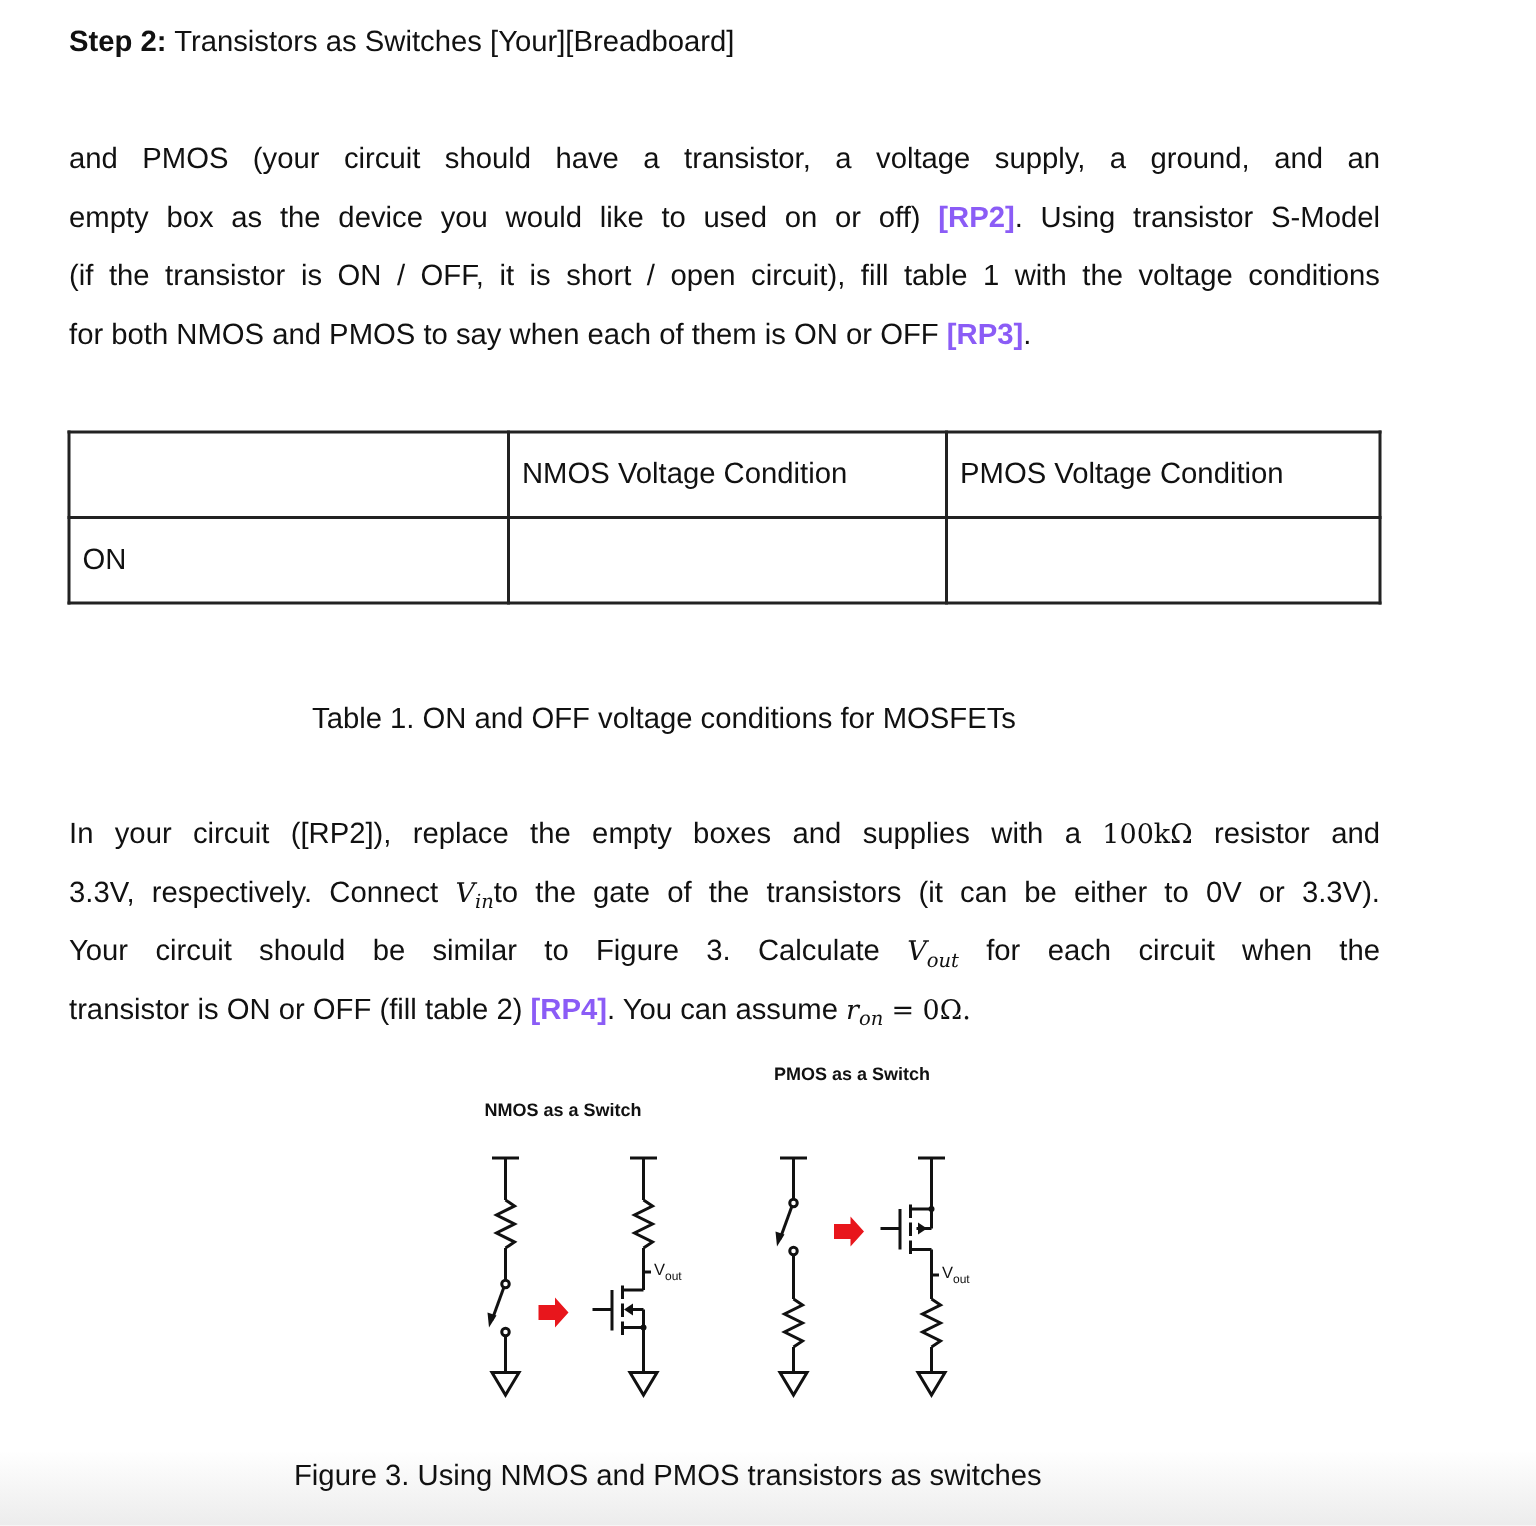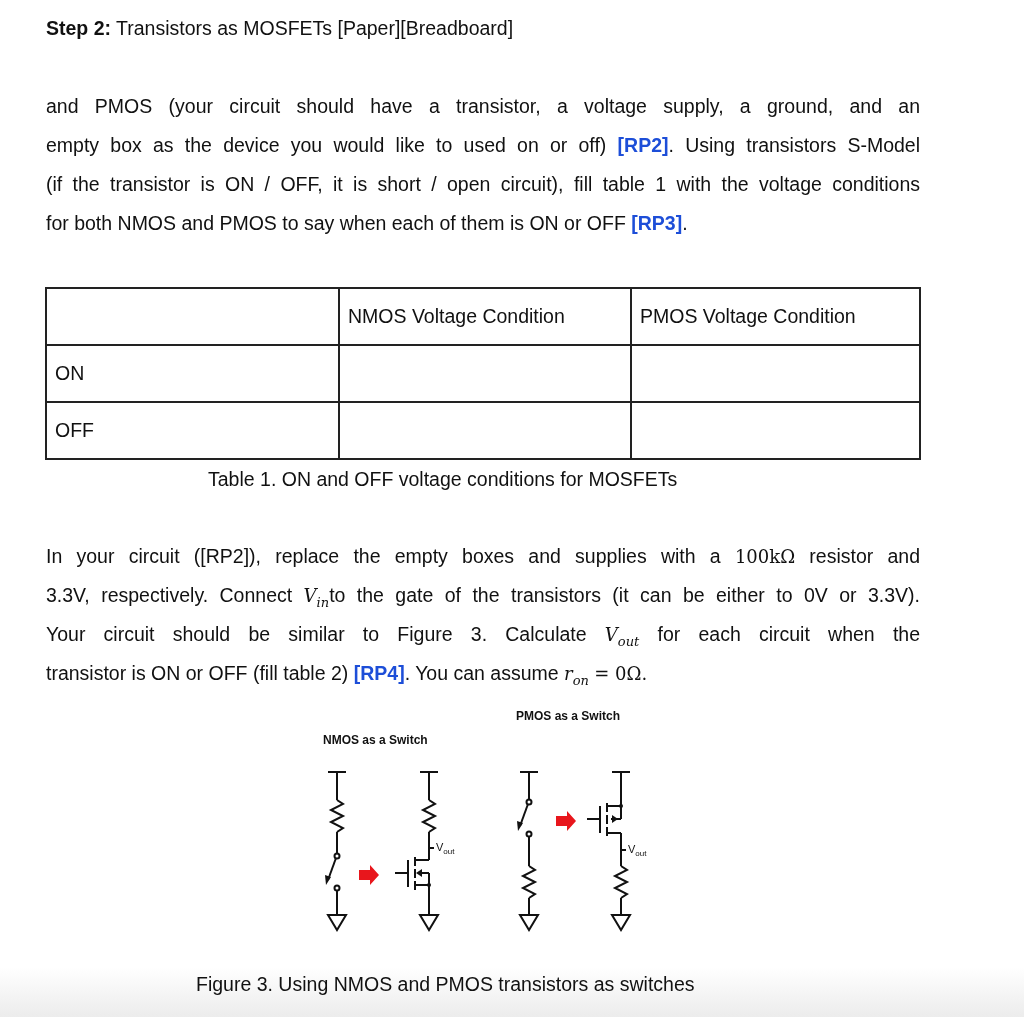"Transistors as MOSFETs" span { text: MOSFETs [Paper -> Switches [Your }
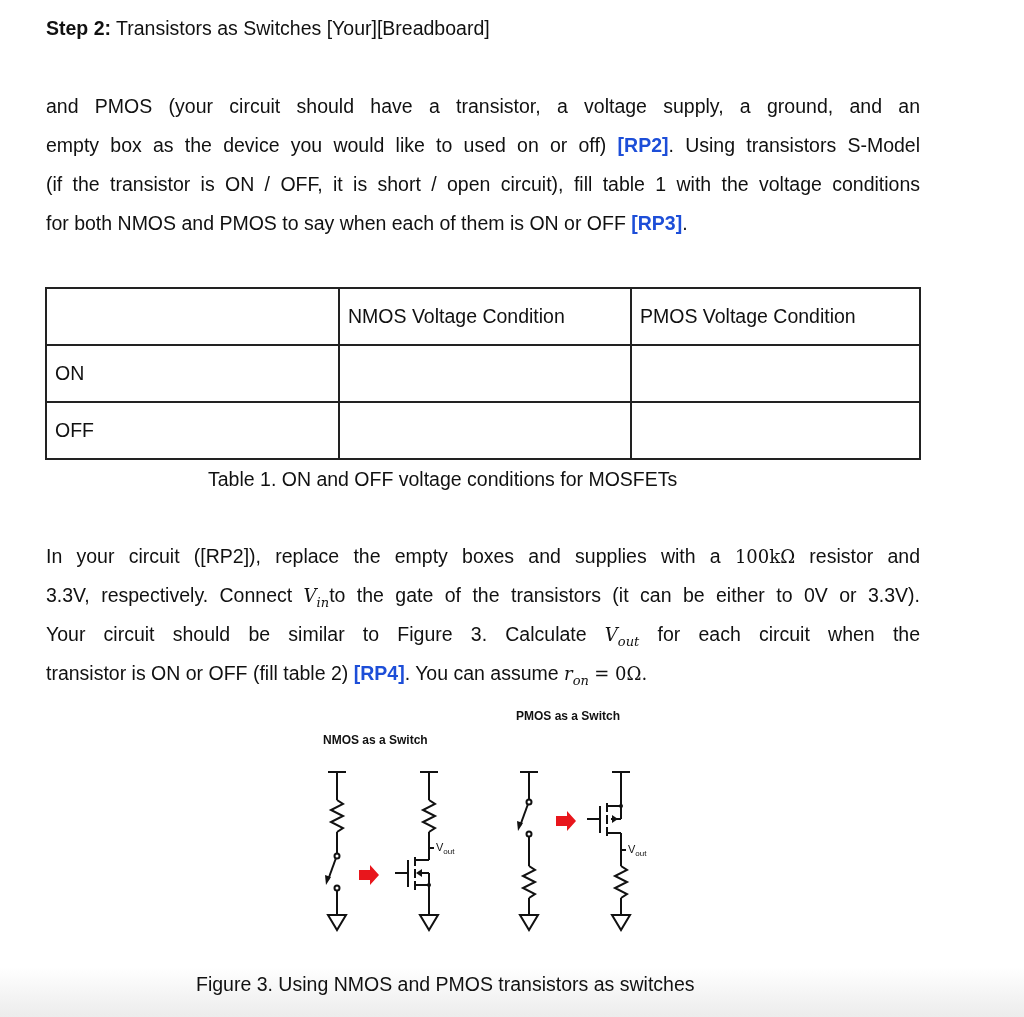"[RP2]" .ref { color: #1d4ed8 -> #8b5cf6 }
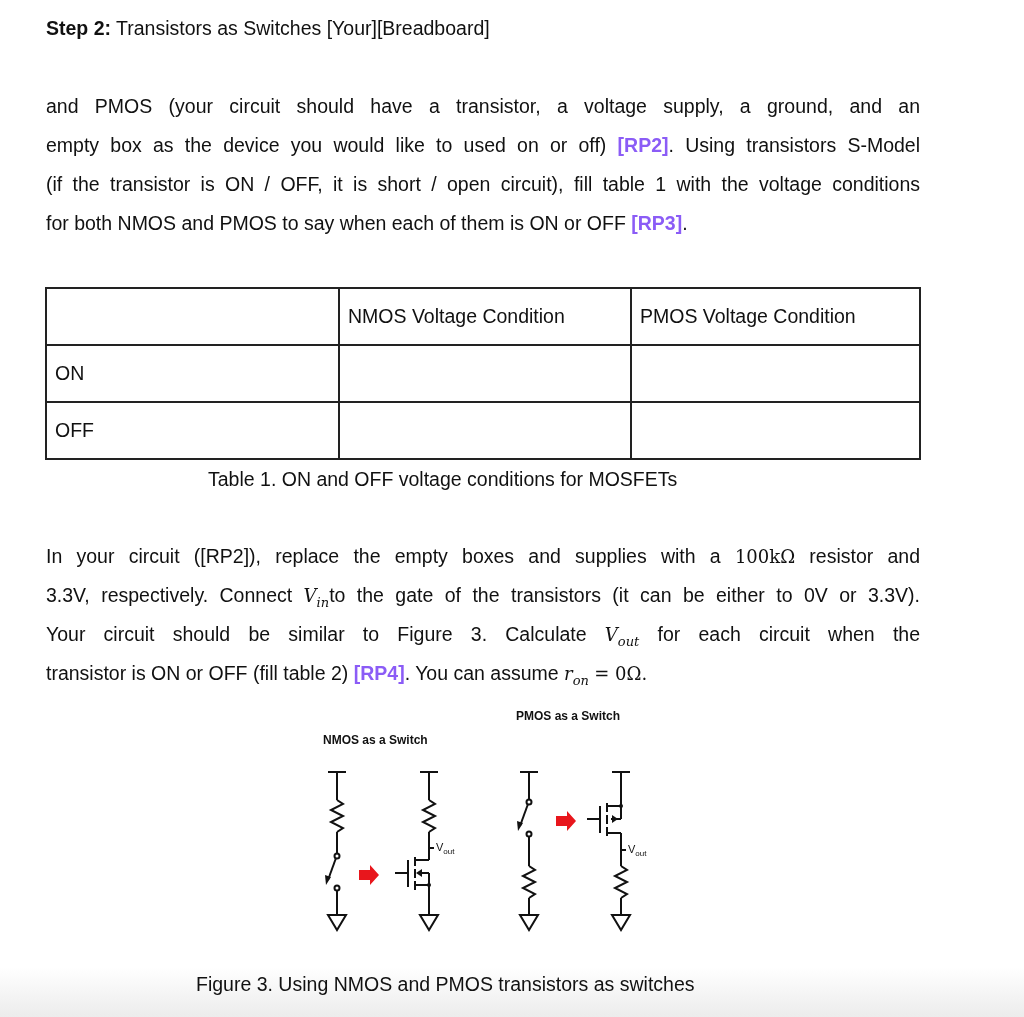". Using transistors S-Model" span { text: transistors -> transistor }
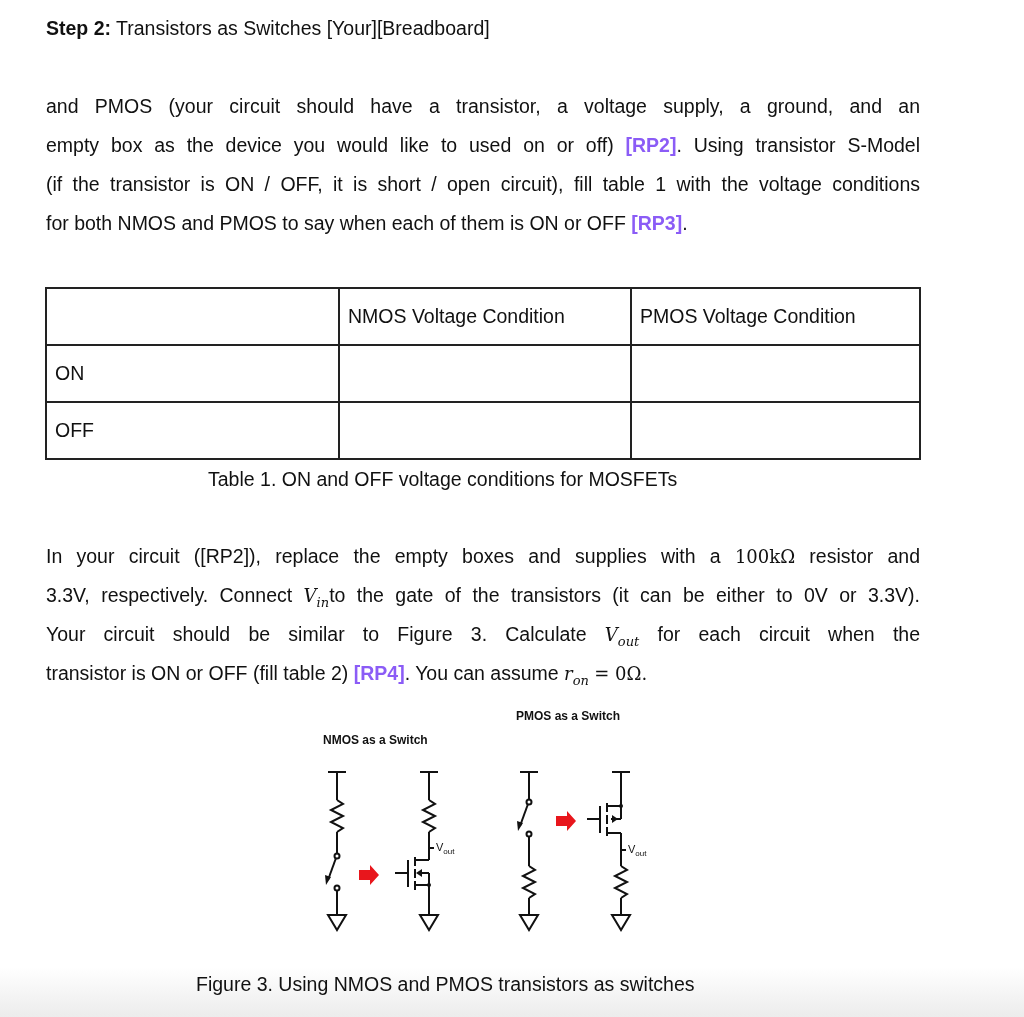"OFF" tr { html: <tr> <td>OFF</td> <td></td> <td></td> </tr> -> none }
